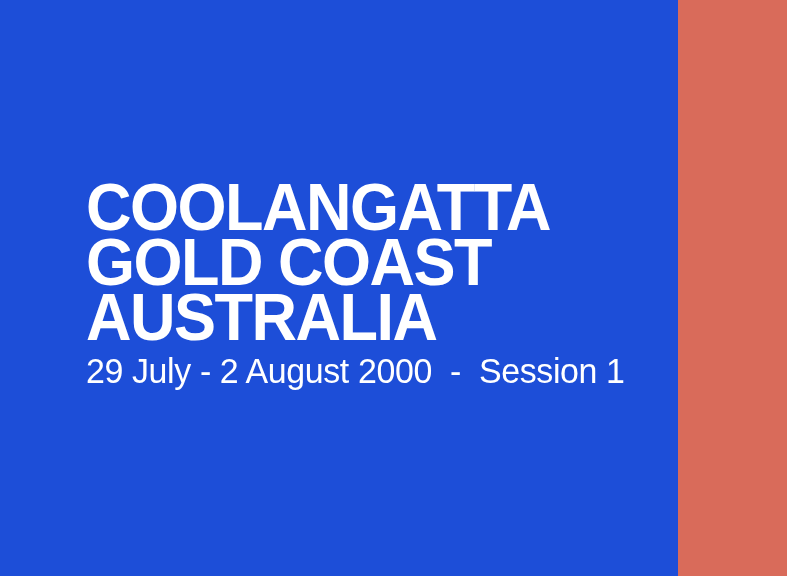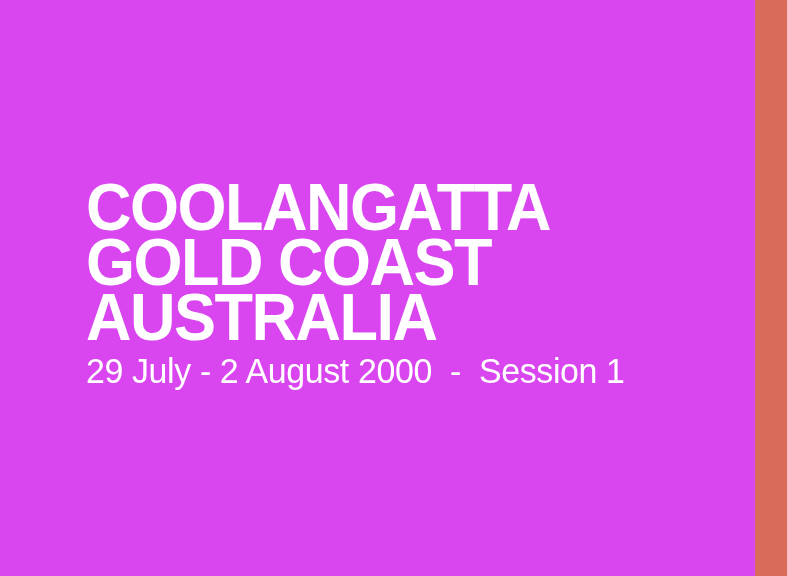"COOLANGATTA" .slide { background: #d946ef -> #1d4ed8; width: 755px -> 678px }
